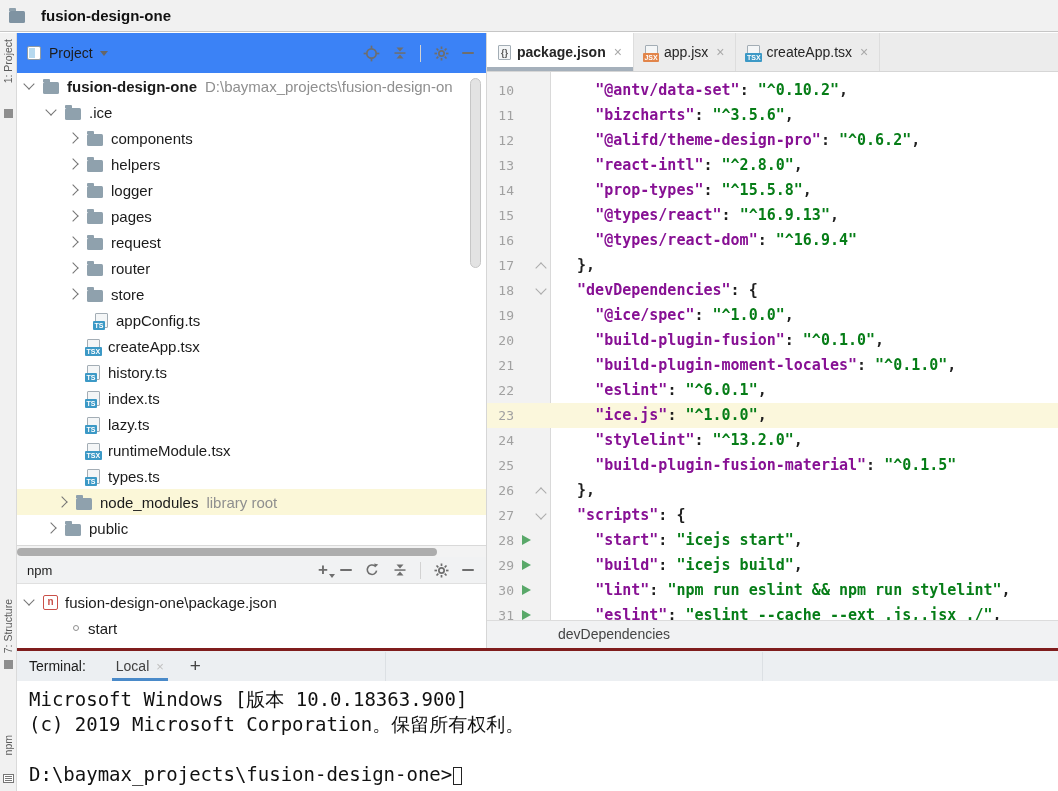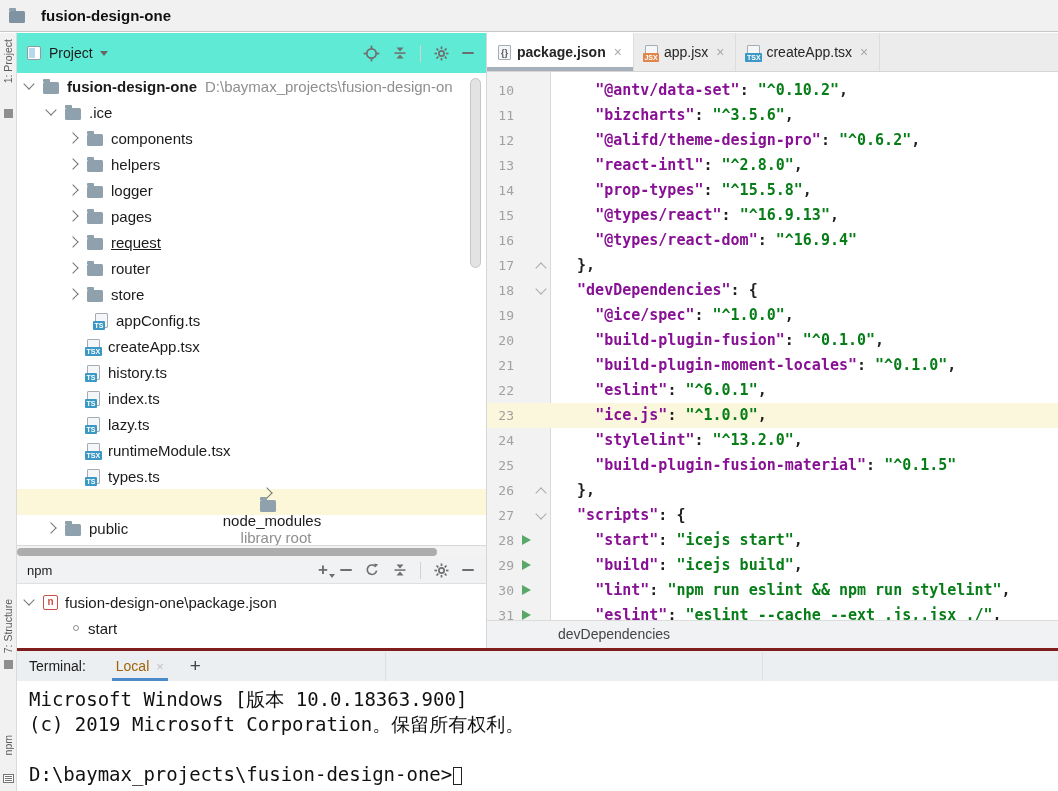"Project" .proj-header { background: #5eead4 -> #3b82f6 }
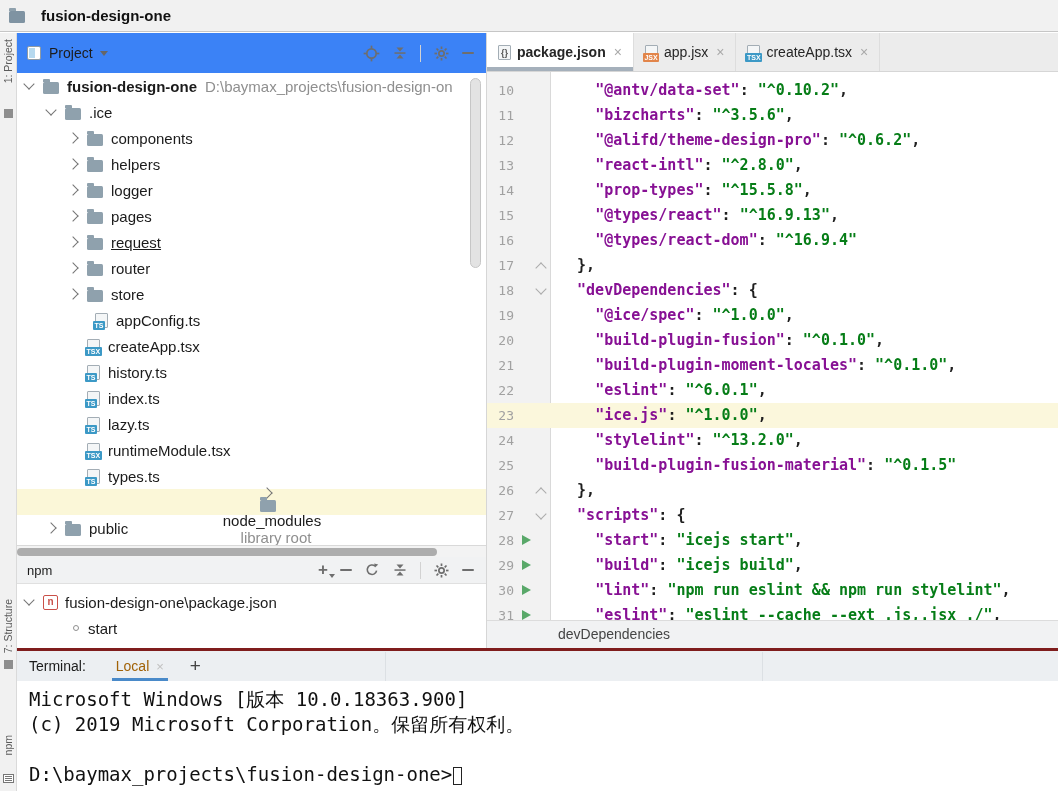"request" div.trow { text-decoration: underline -> none }
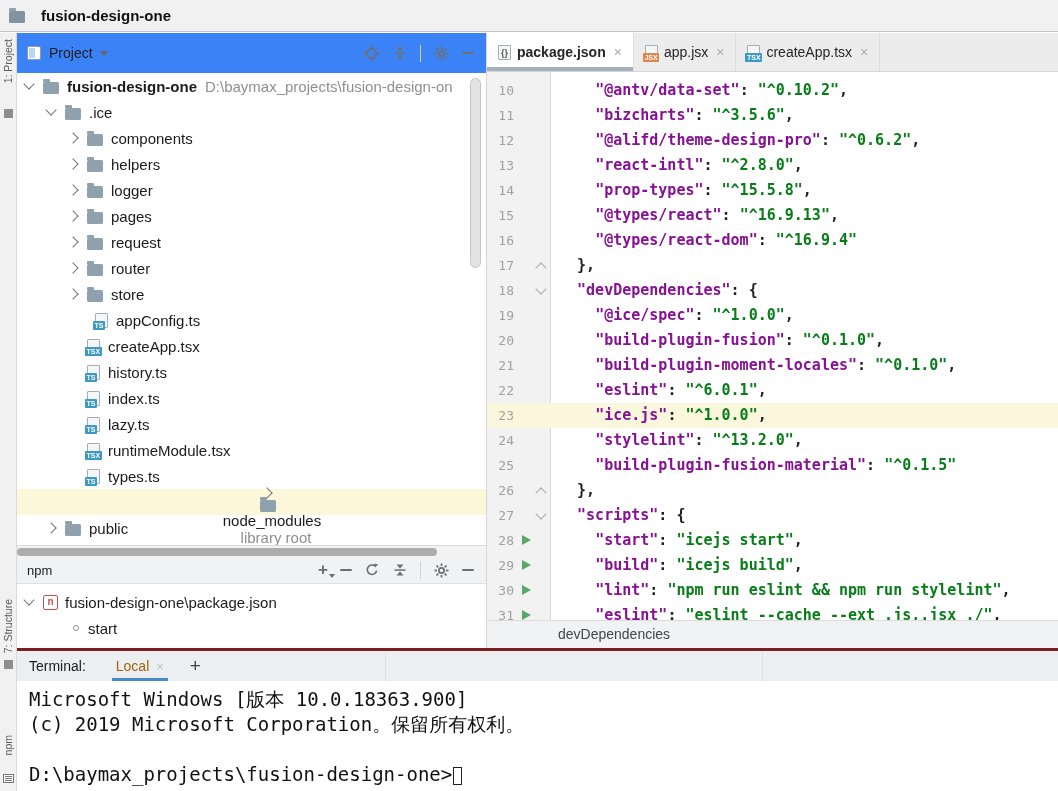"node_modules" div.trow { flex-direction: column -> none }
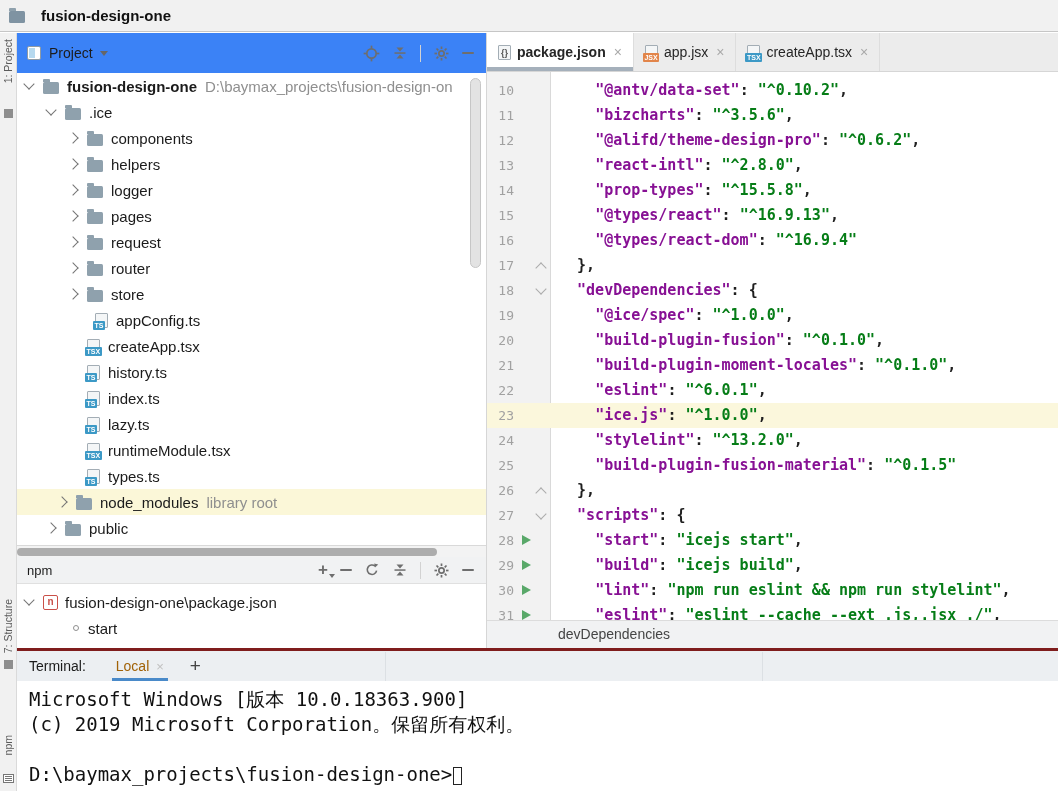"Local" .term-tab-label { color: #a16207 -> #404040 }
